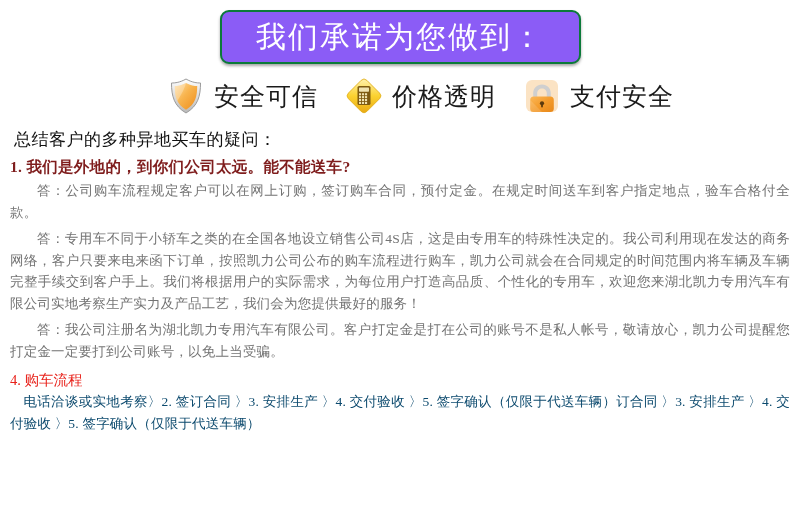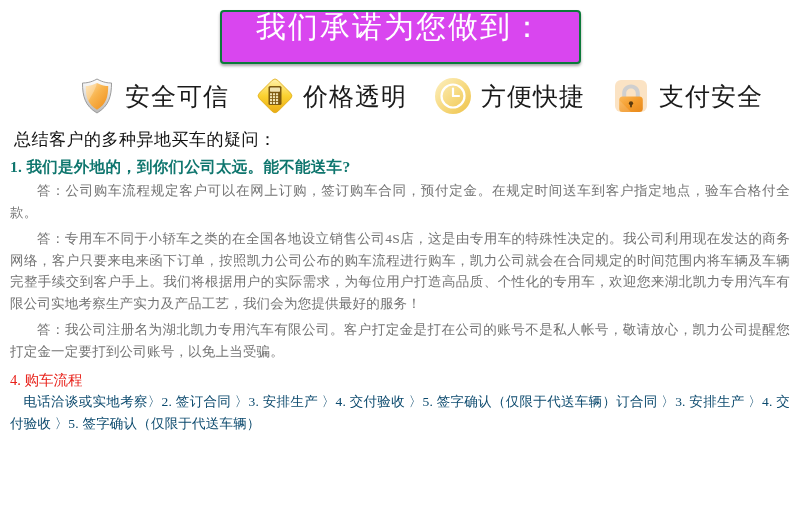"我们承诺为您做到：" .banner { align-items: none -> center; background: #d946ef -> #8b5cf6; border-radius: 4px -> 9px }
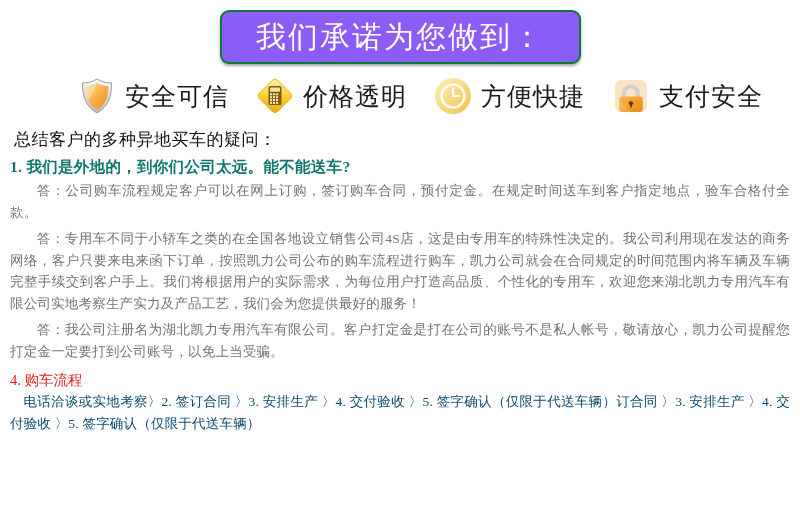"方便快捷" div.feature { html: <div> <span> <svg> <defs> <linearGradient> <stop></stop> <stop></stop> <stop></stop> </linearGradient> </defs> <circle></circle> <circle></circle> <line></line> <line></line> </svg> </span> <span>方便快捷</span> </div> -> none }
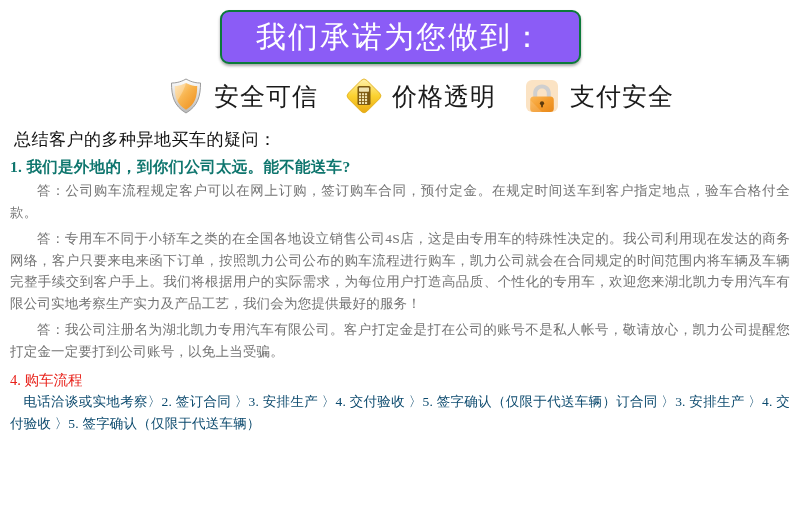"1. 我们是外地的，到你们公司太远。能不能送车?" .question { color: #0f766e -> #7f1d1d }
